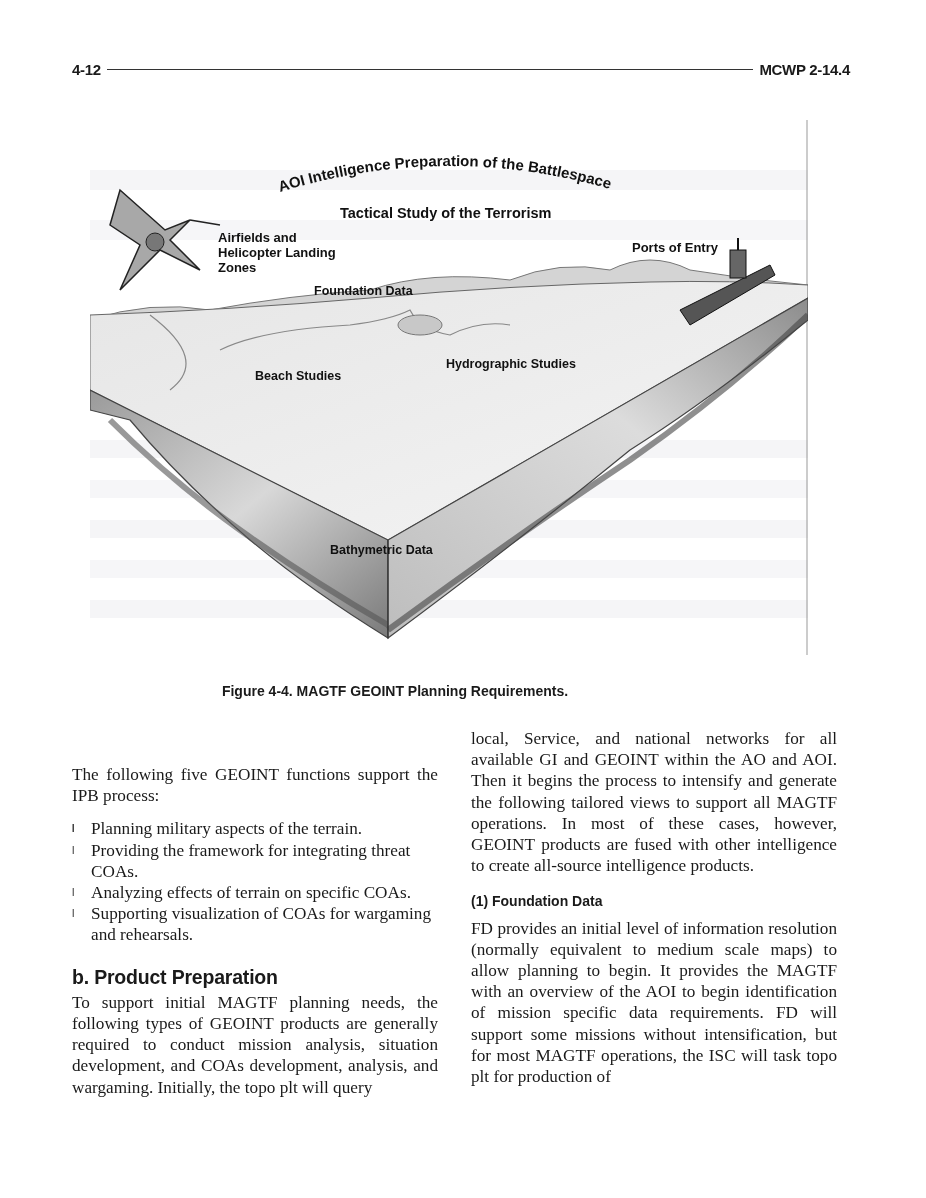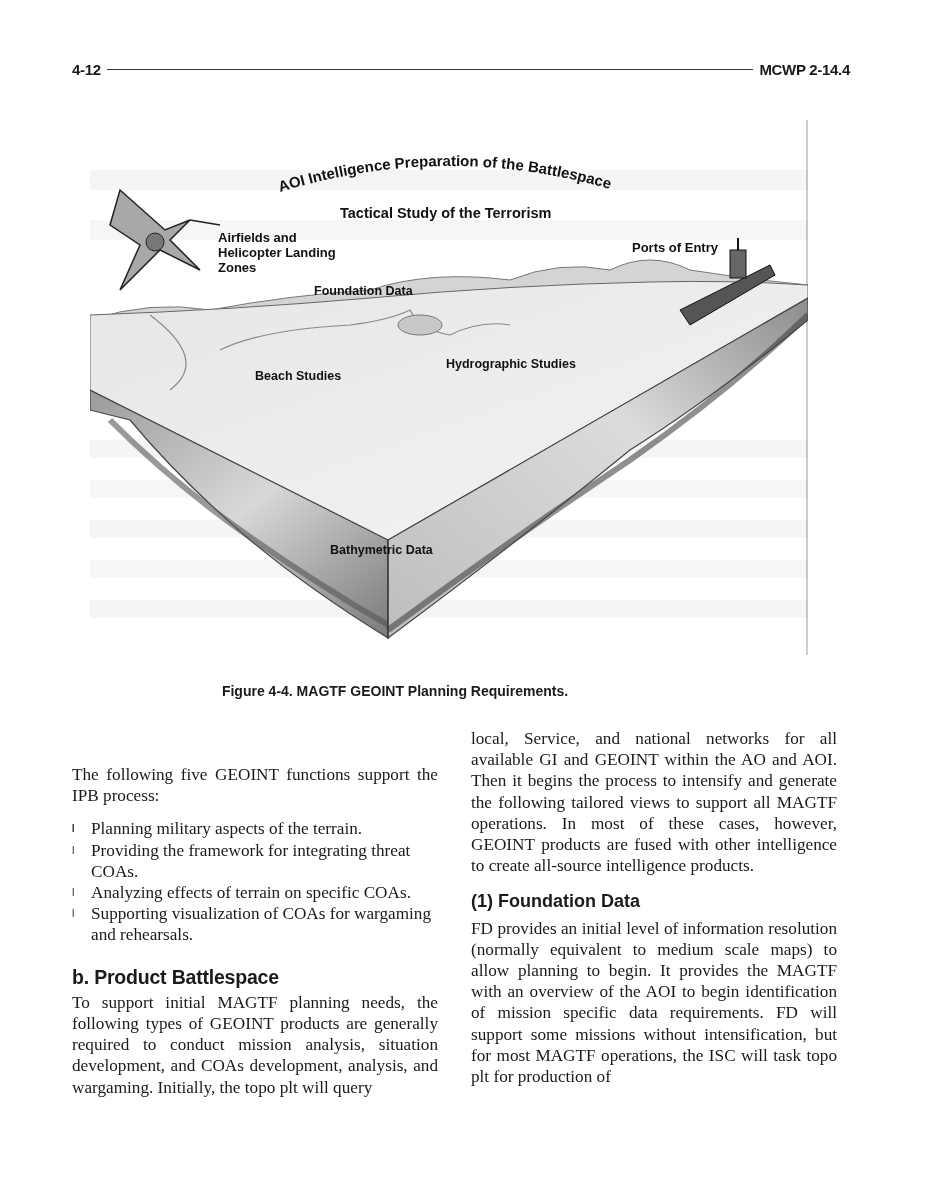"(1) Foundation Data" .h3 { font-size: 18px -> 14px }
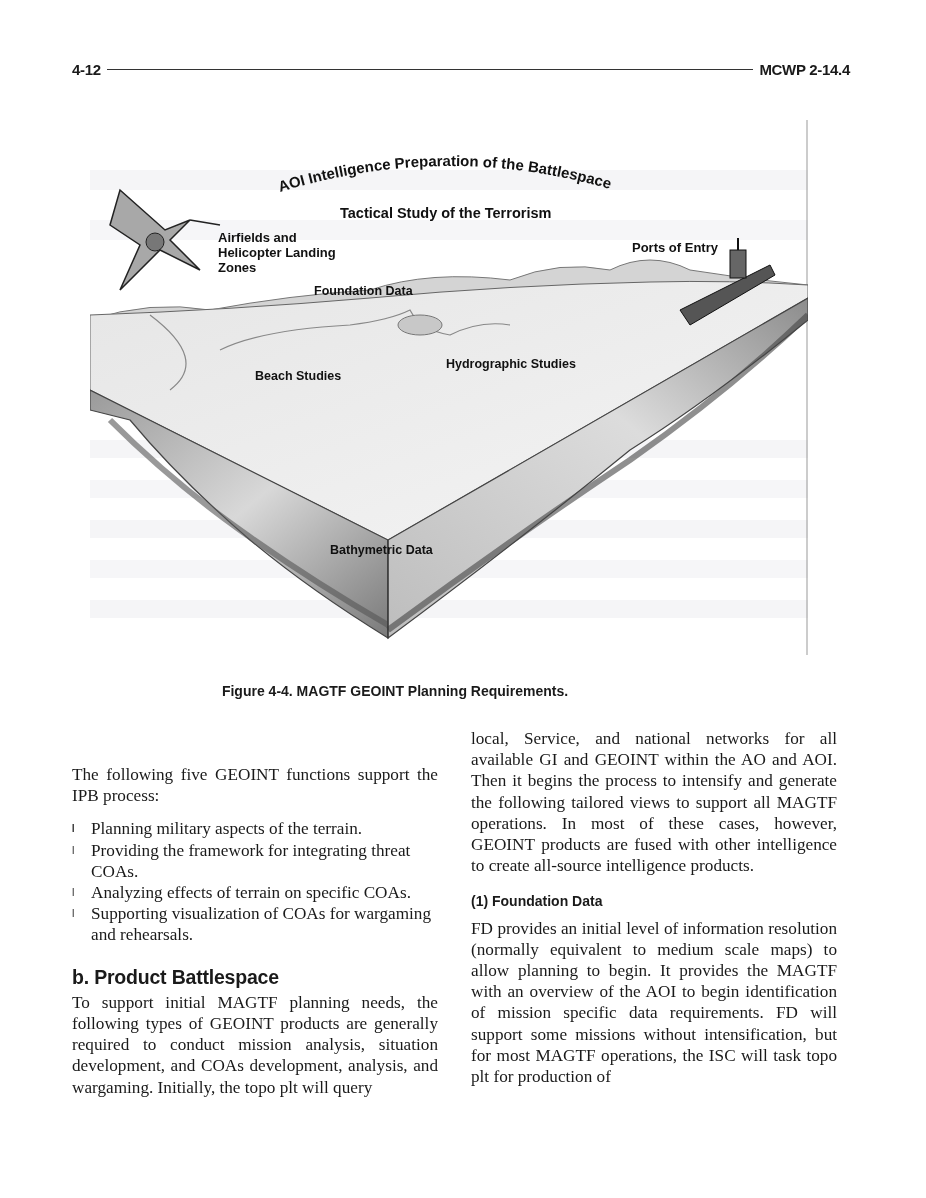"b. Product Battlespace" div.h2 { text: Battlespace -> Preparation }
